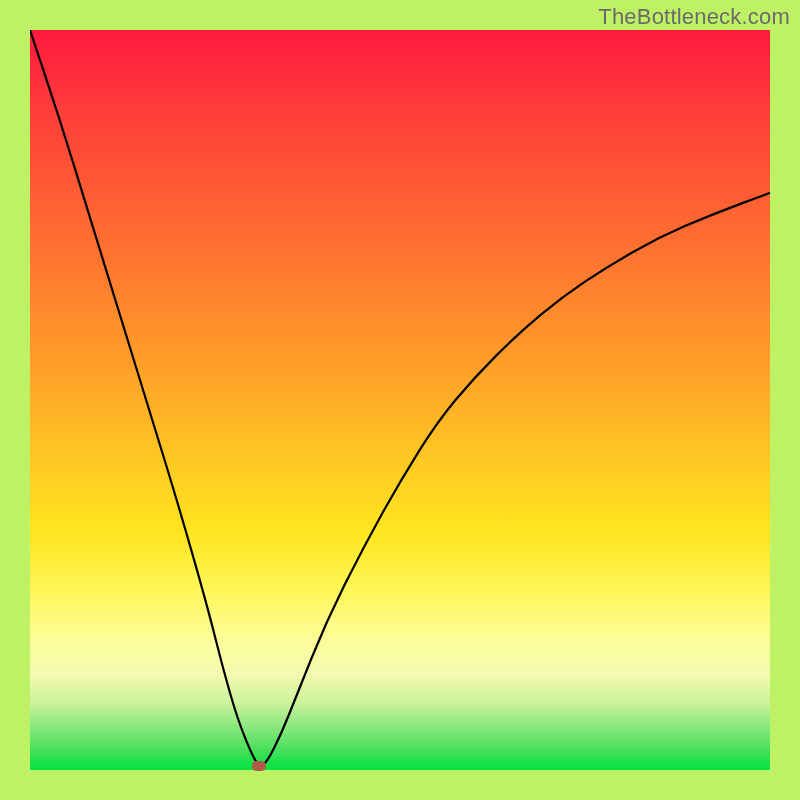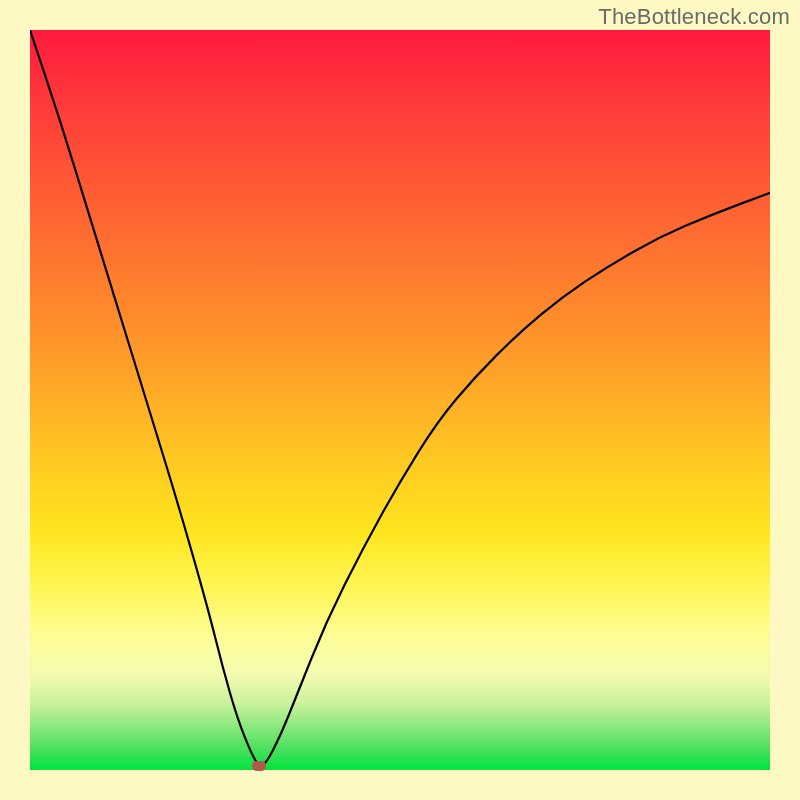"TheBottleneck.com" .stage { background: #fef9c3 -> #bef264 }
